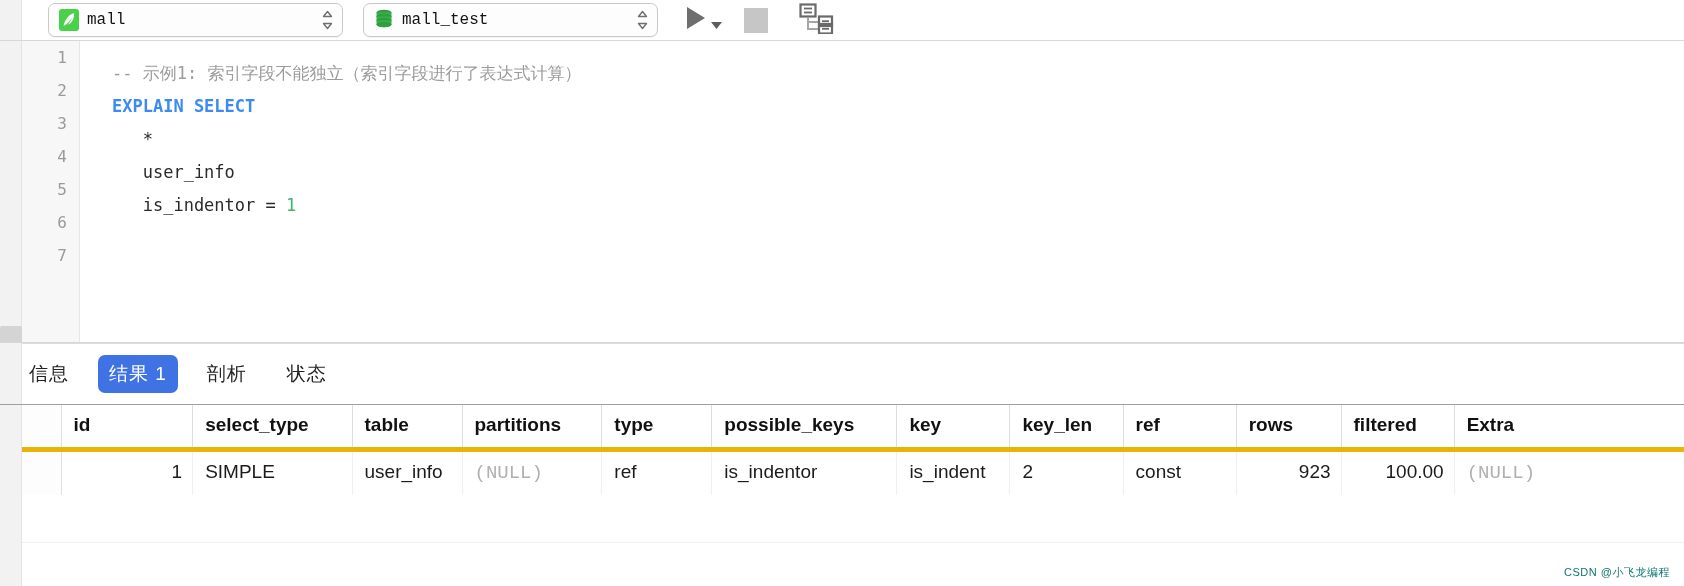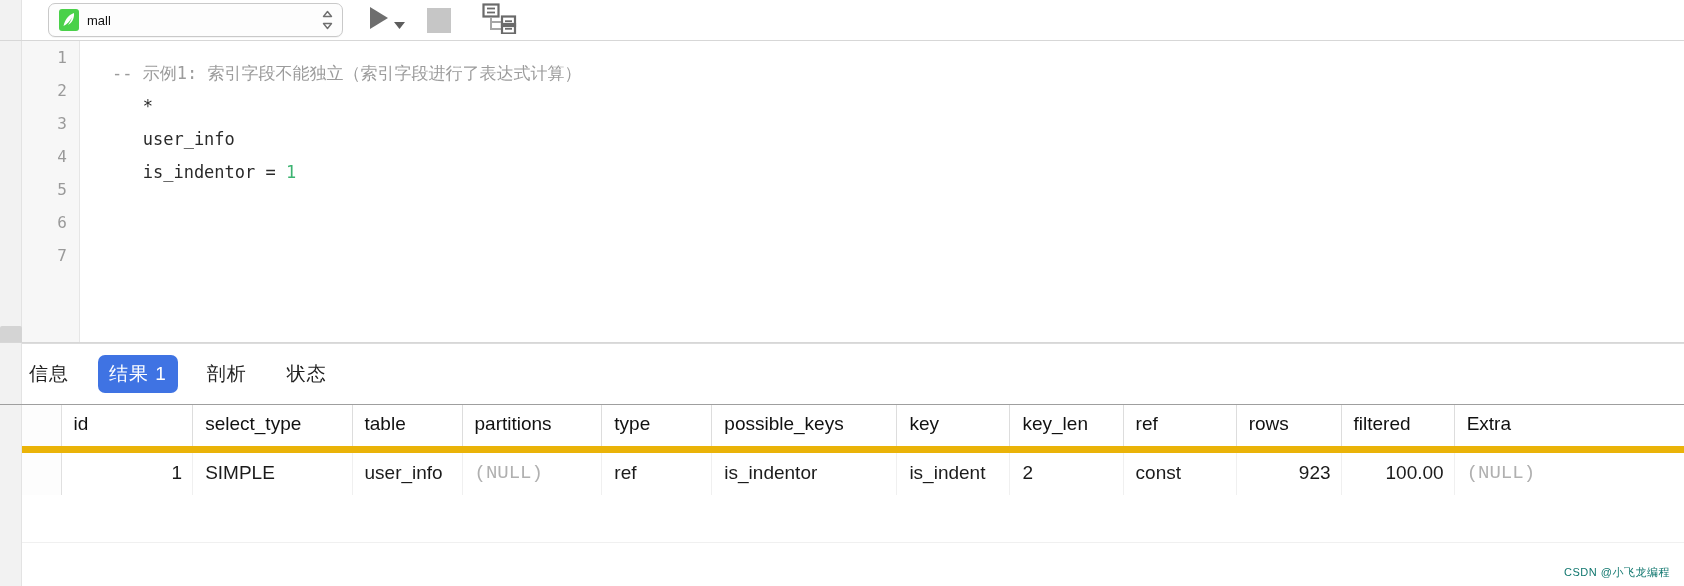"mall" .combo-label { font-family: none -> Liberation Mono, monospace; font-size: 13px -> 16px }
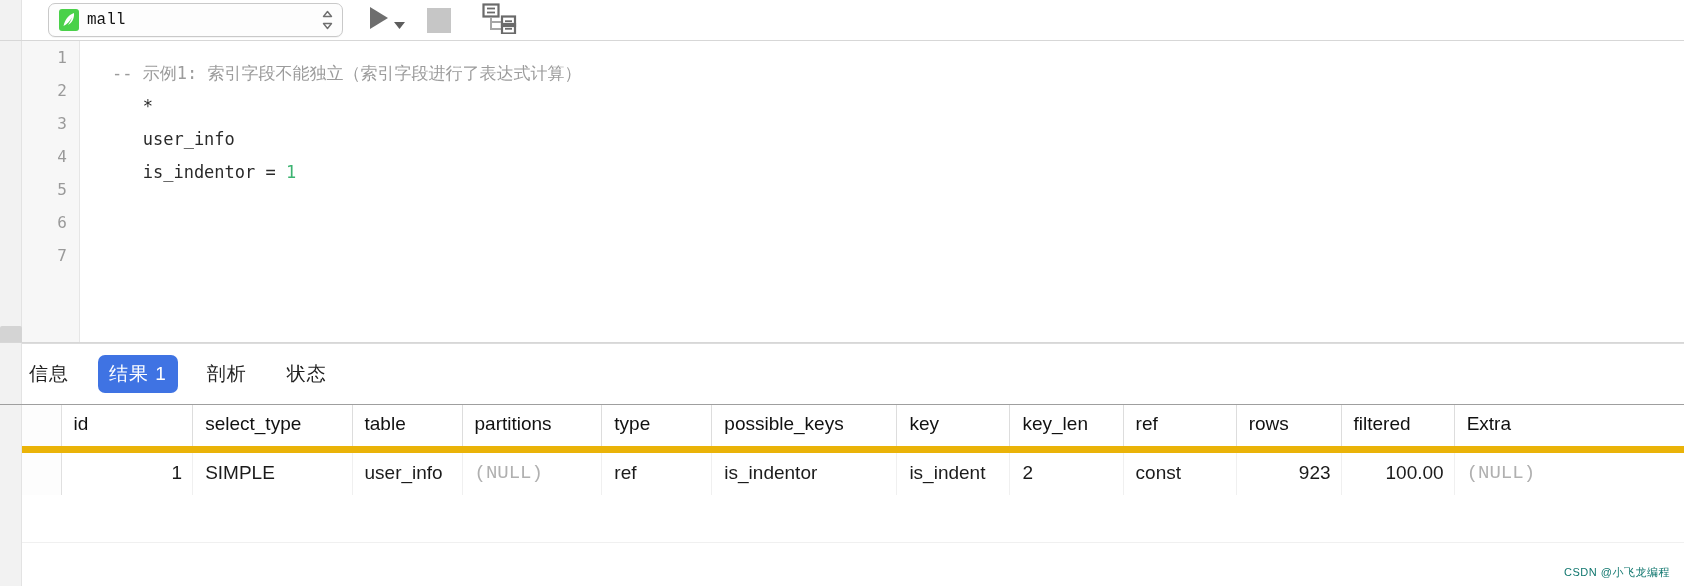"mall_test" div.combo { html: none -> <div> <span> <svg> <ellipse></ellipse> <path></path> <ellipse></ellipse> <path></path> <ellipse></ellipse> <path></path> <ellipse></ellipse> </svg> </span> <span>mall_test</span> <span> <svg> <path></path> <path></path> </svg> </span> </div> }
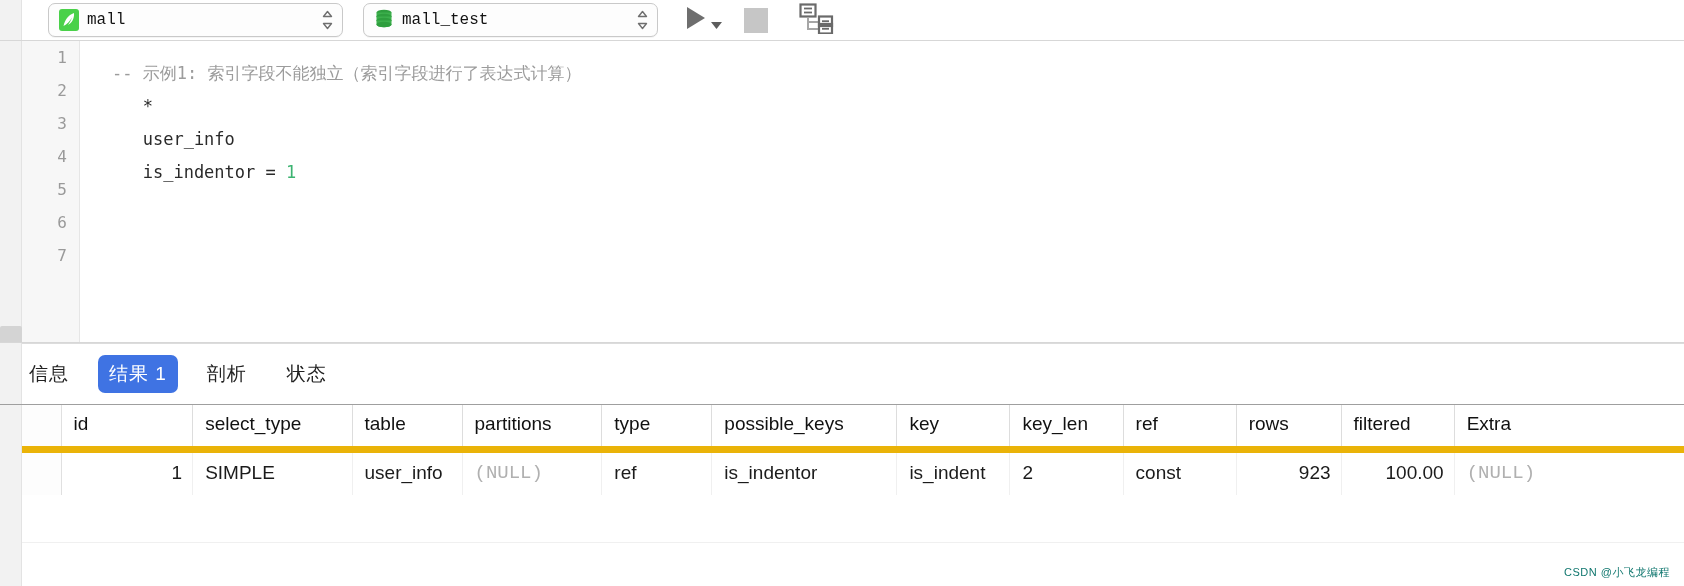"EXPLAIN SELECT" div.code-line { html: none -> <div><span>EXPLAIN SELECT</span></div> }
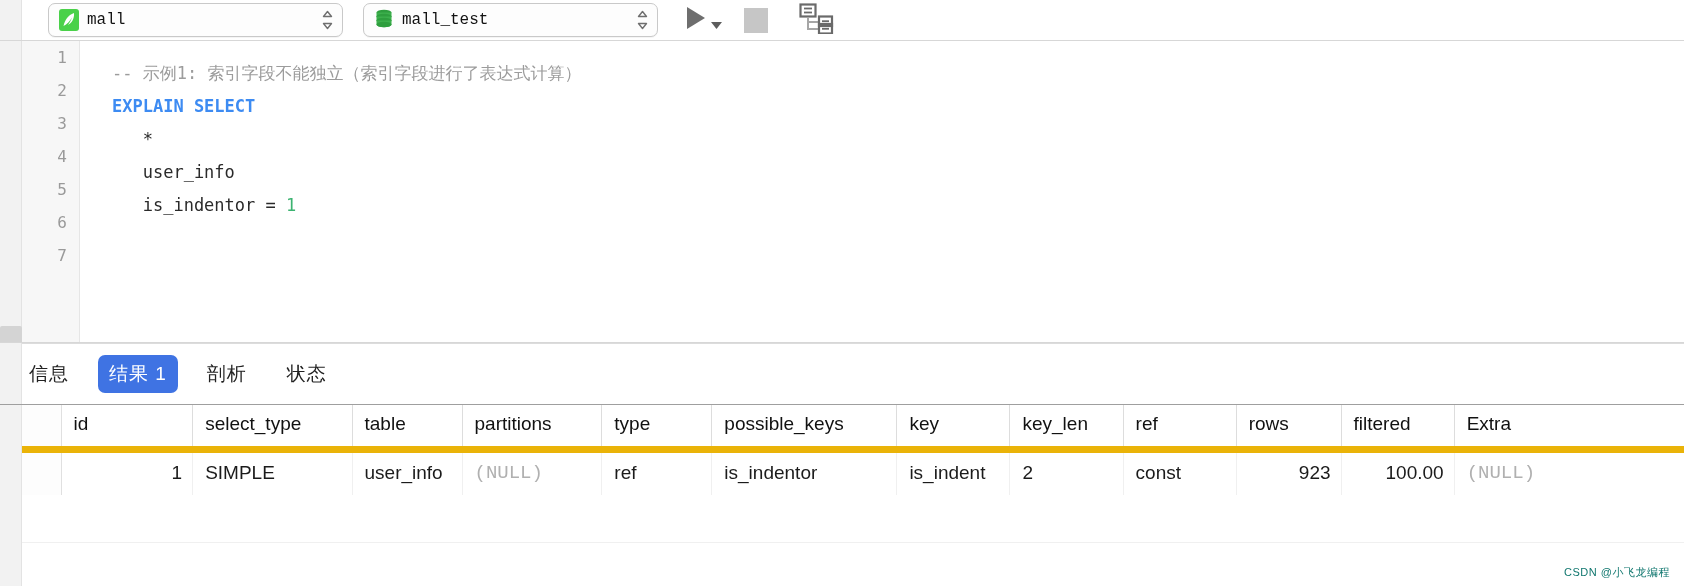"id" table.rs th { border-bottom: 7px solid #eab308 -> 5px solid #eab308; font-weight: normal -> bold }
